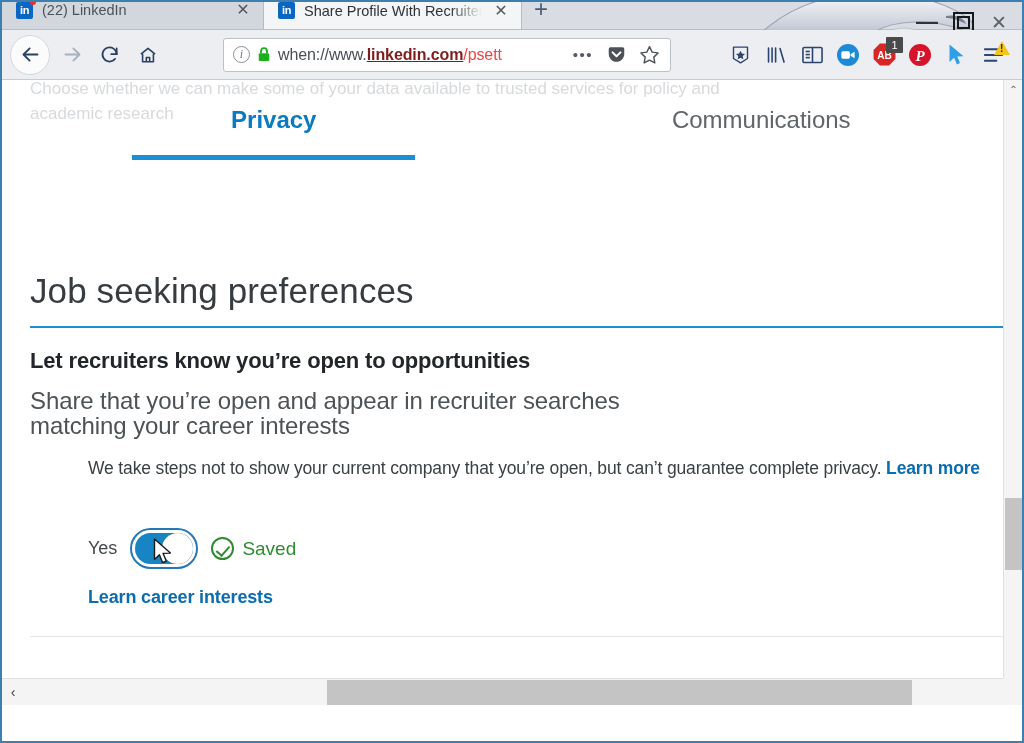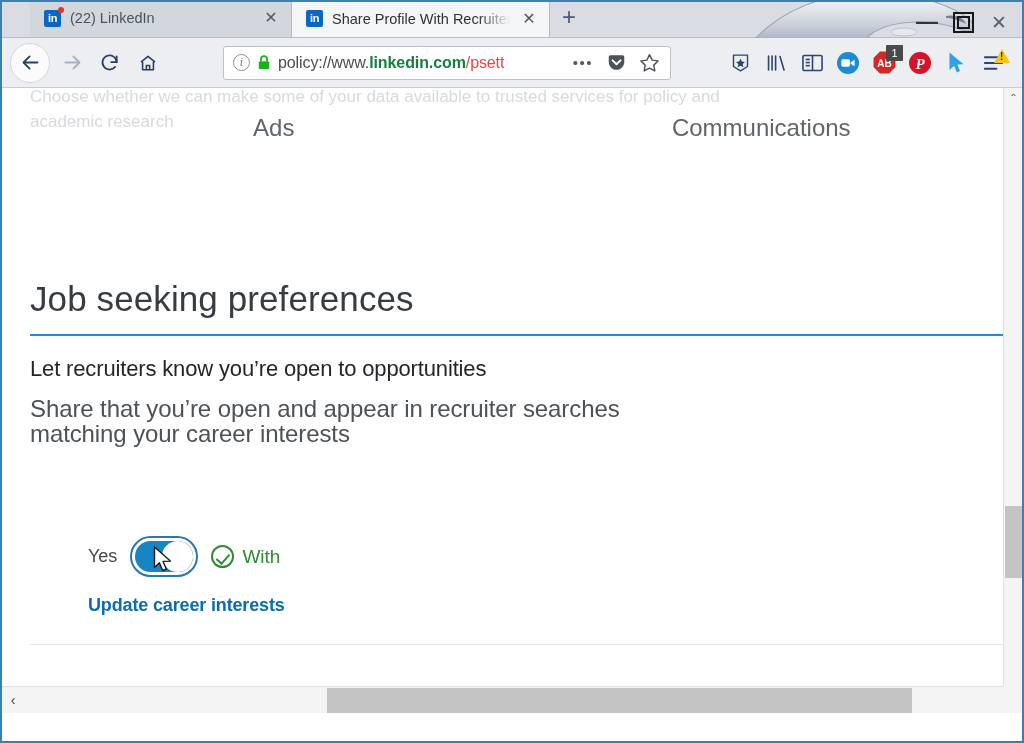"in" .tabstrip { height: 36px -> 28px; padding-left: 28px -> none }
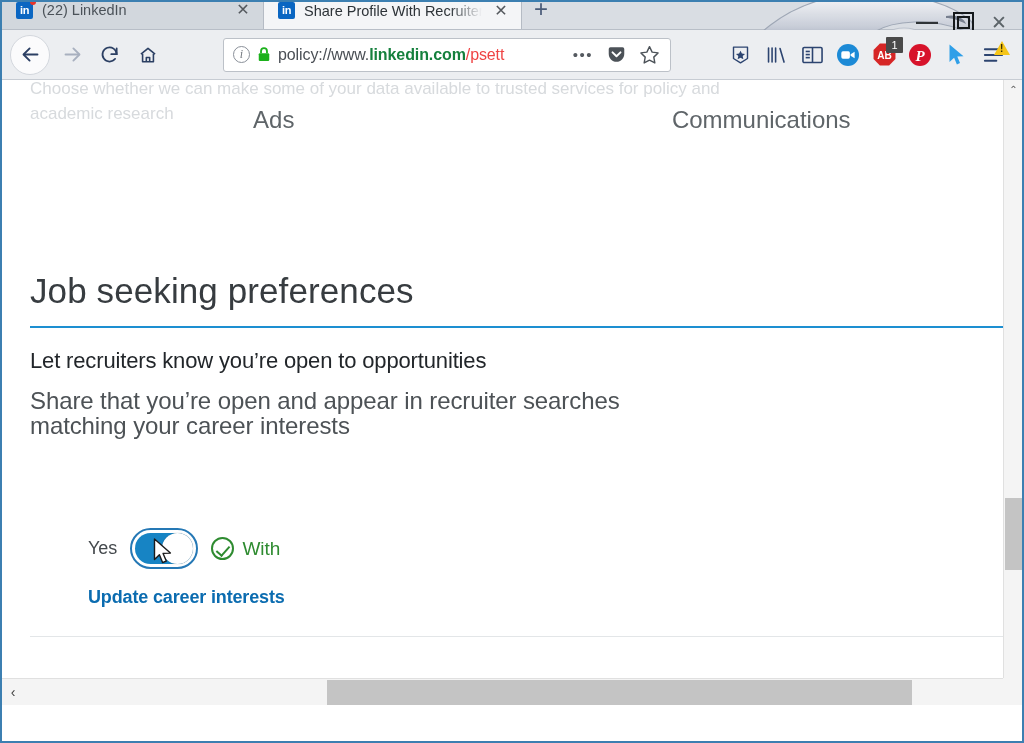"policy://www." span { text: policy://www -> when://www }
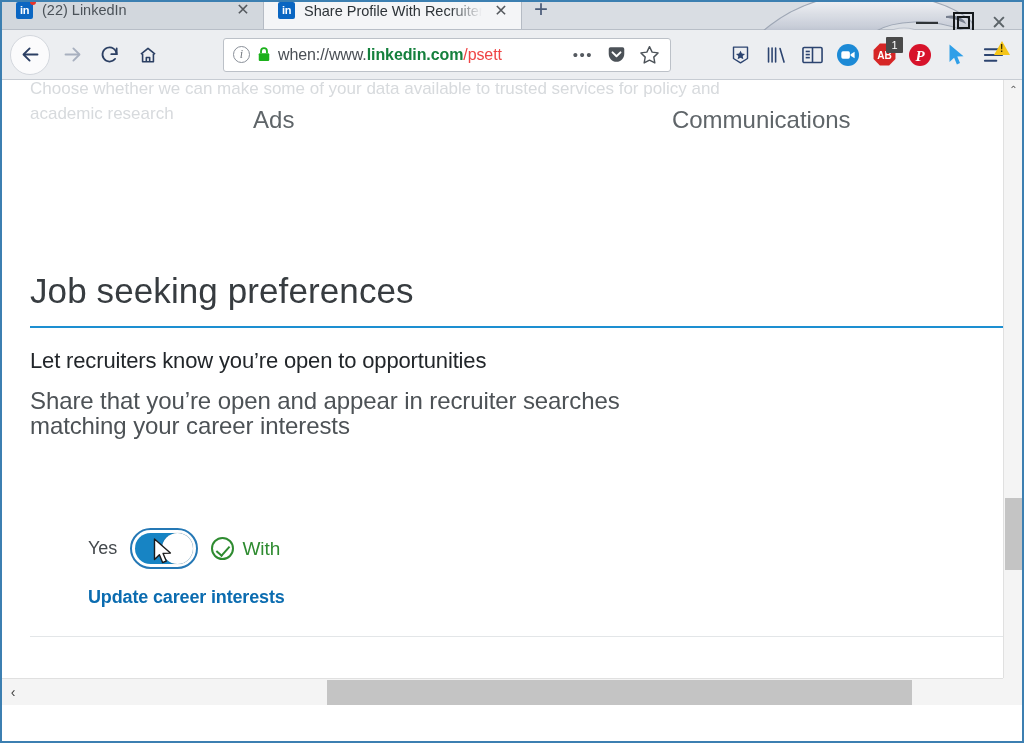"linkedin.com" .url-text .host { color: #15803d -> #7f1d1d; text-decoration: none -> underline }
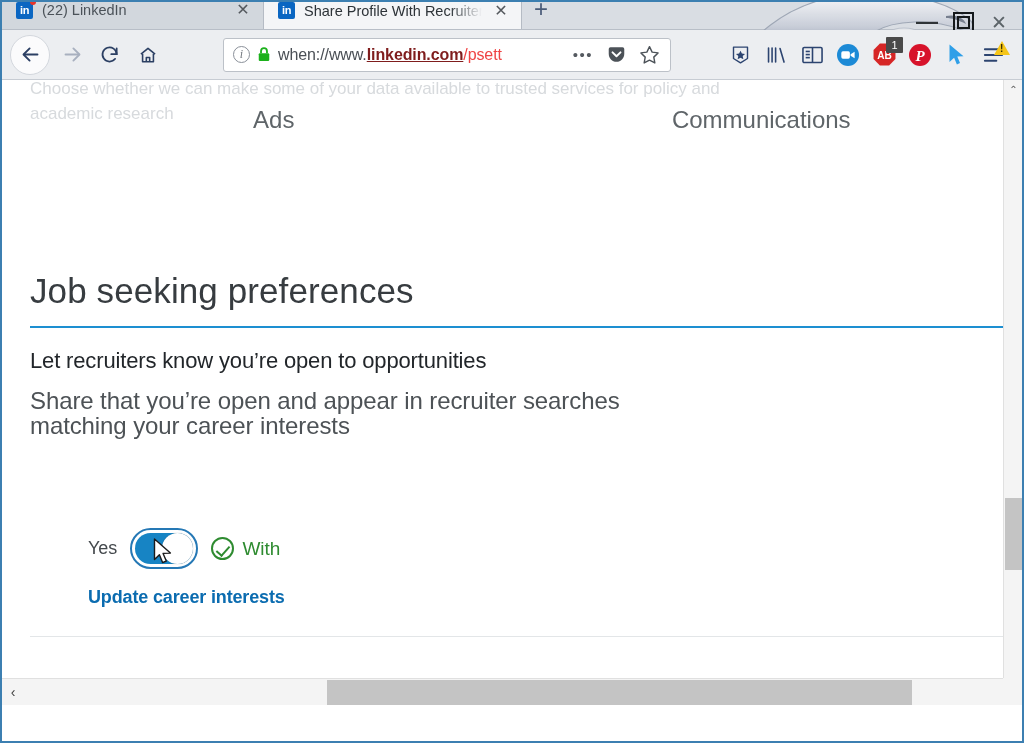"Privacy" div.ptab { html: none -> <div>Privacy</div> }
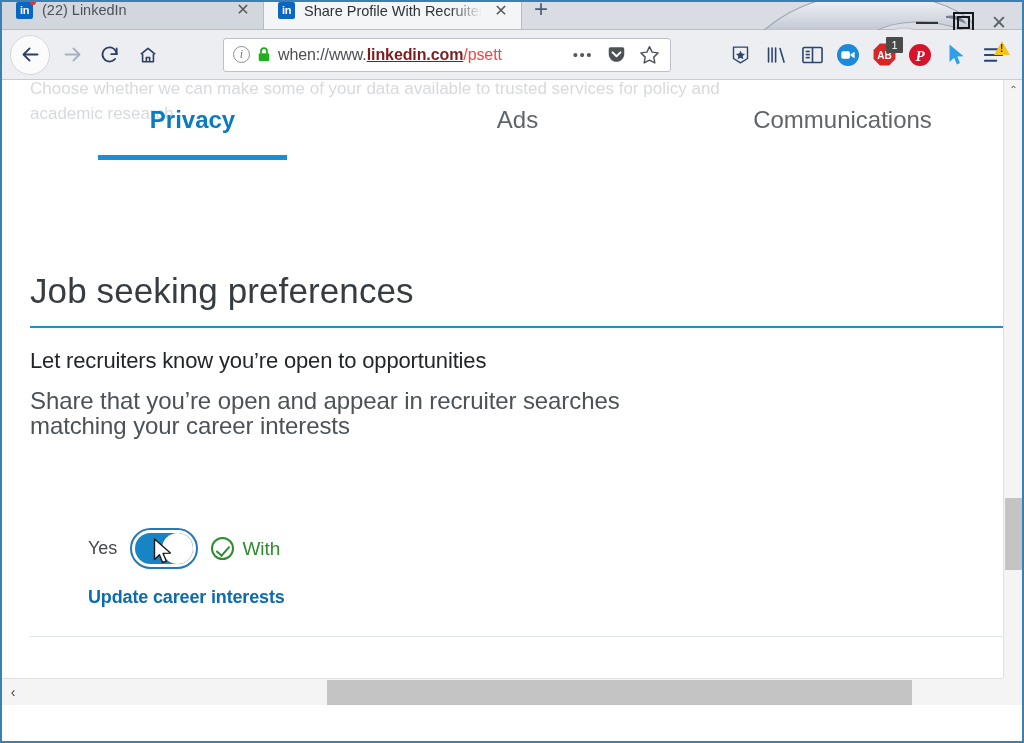"Ads" div.ptab { html: <div>Ads</div> -> none }
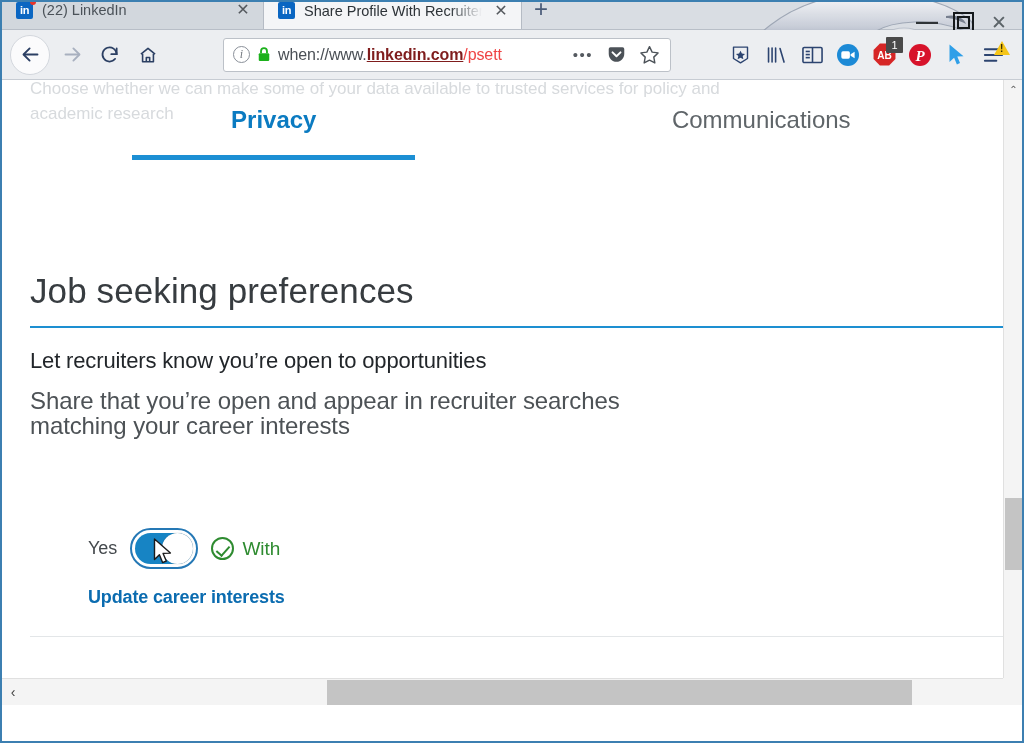"Let recruiters know you’re open" .sec-h { font-weight: normal -> bold }
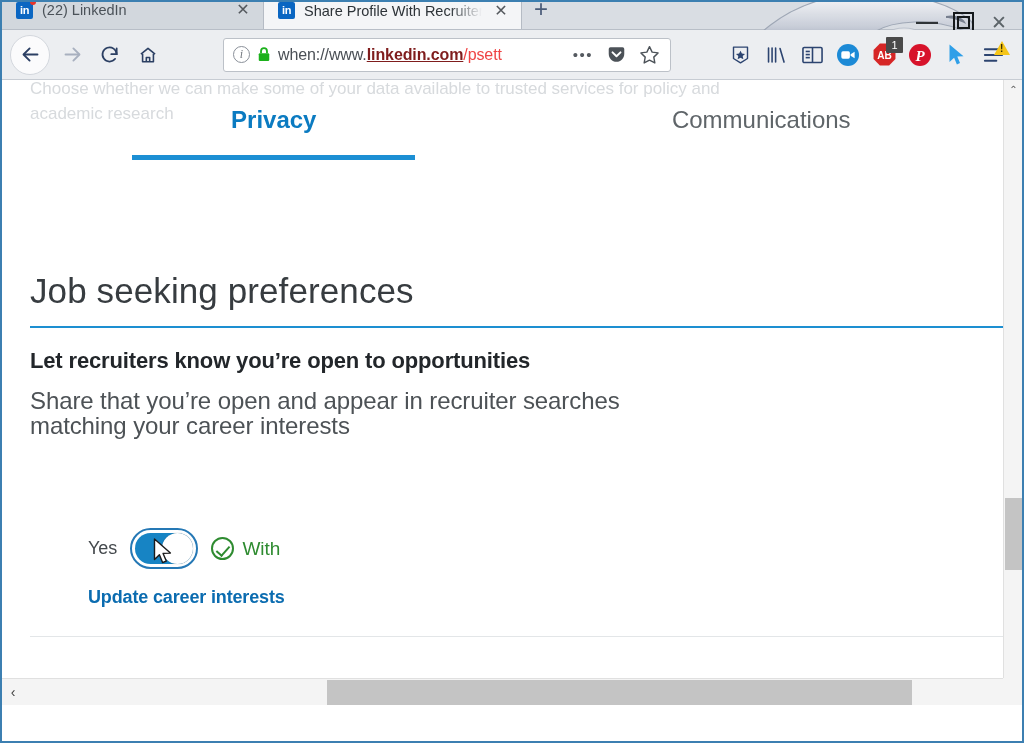"We take steps not to" div.indent-p { html: none -> <div> <span>We take steps not to show your current company that you’re open, but can’t guarantee complete privacy.</span> <span>Learn more</span> </div> }
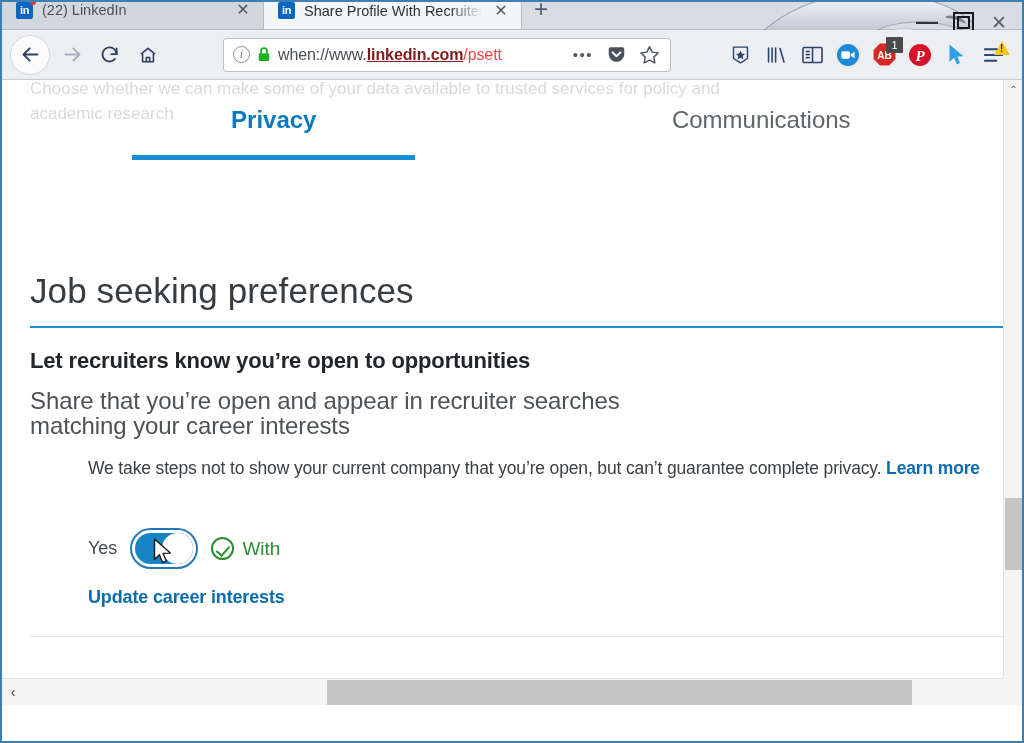"With" span { text: With -> Saved }
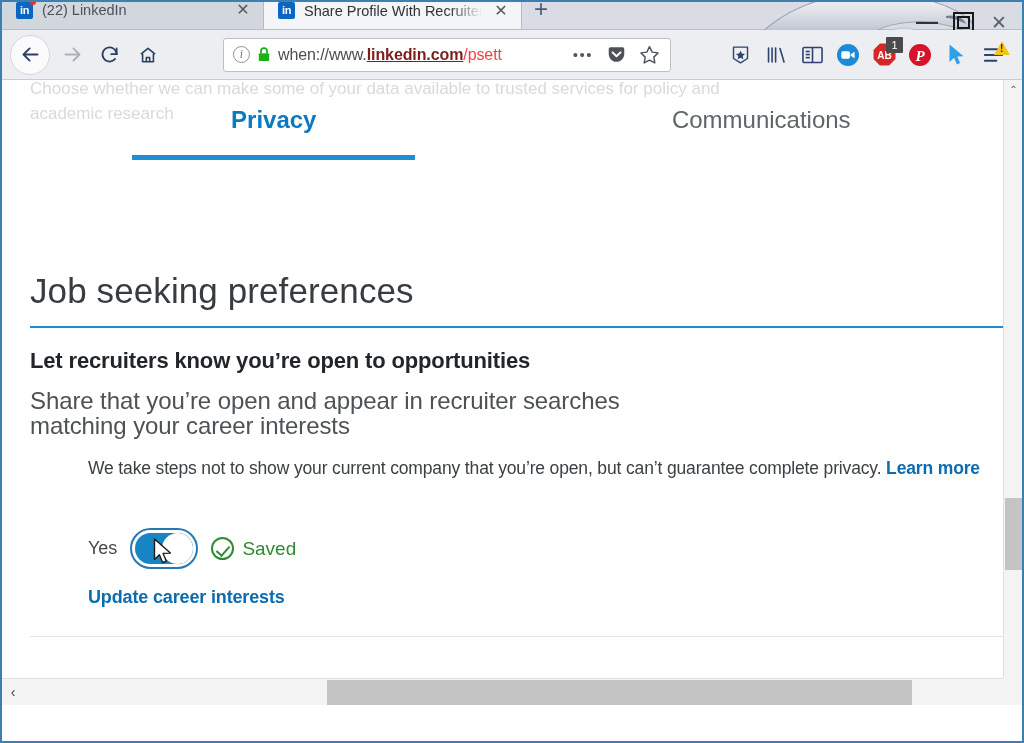"Update career interests" div.indent-p { text: Update -> Learn }
